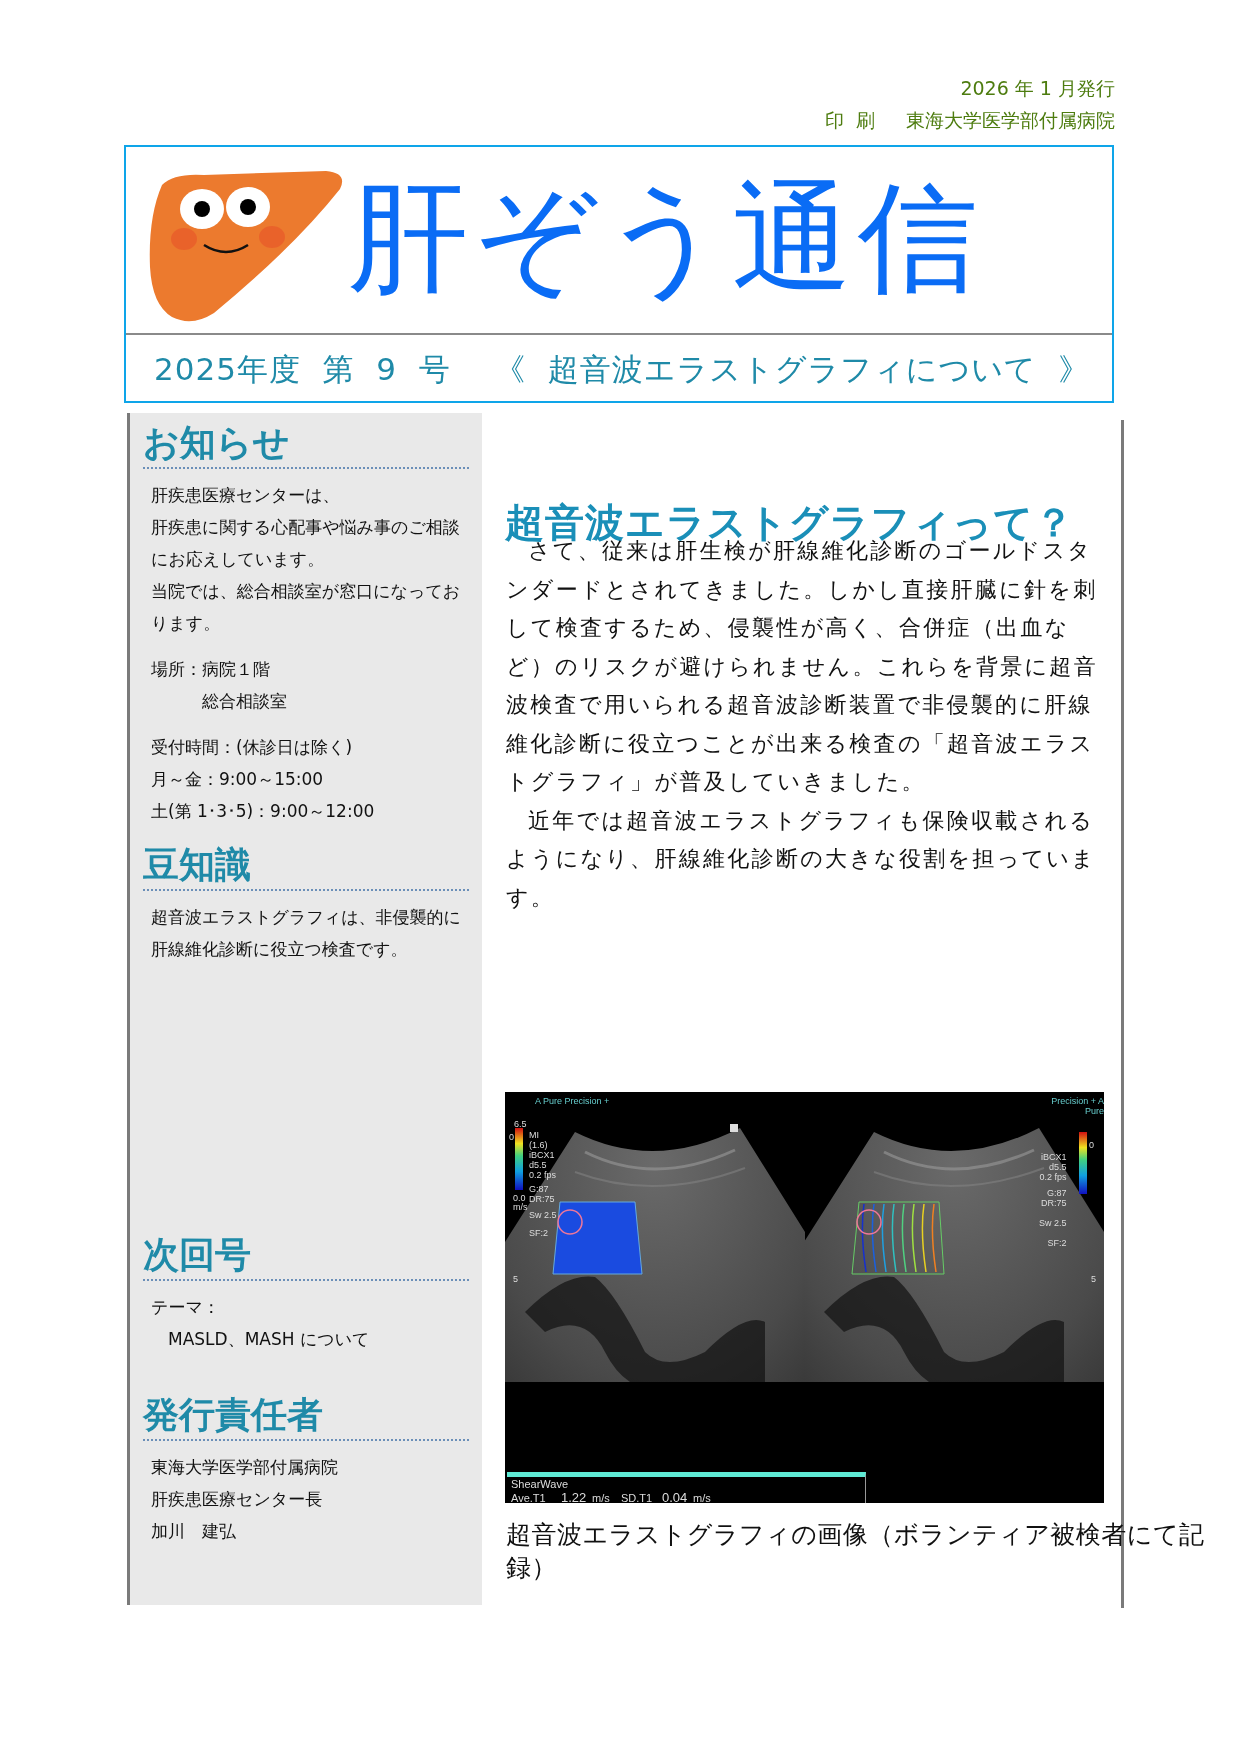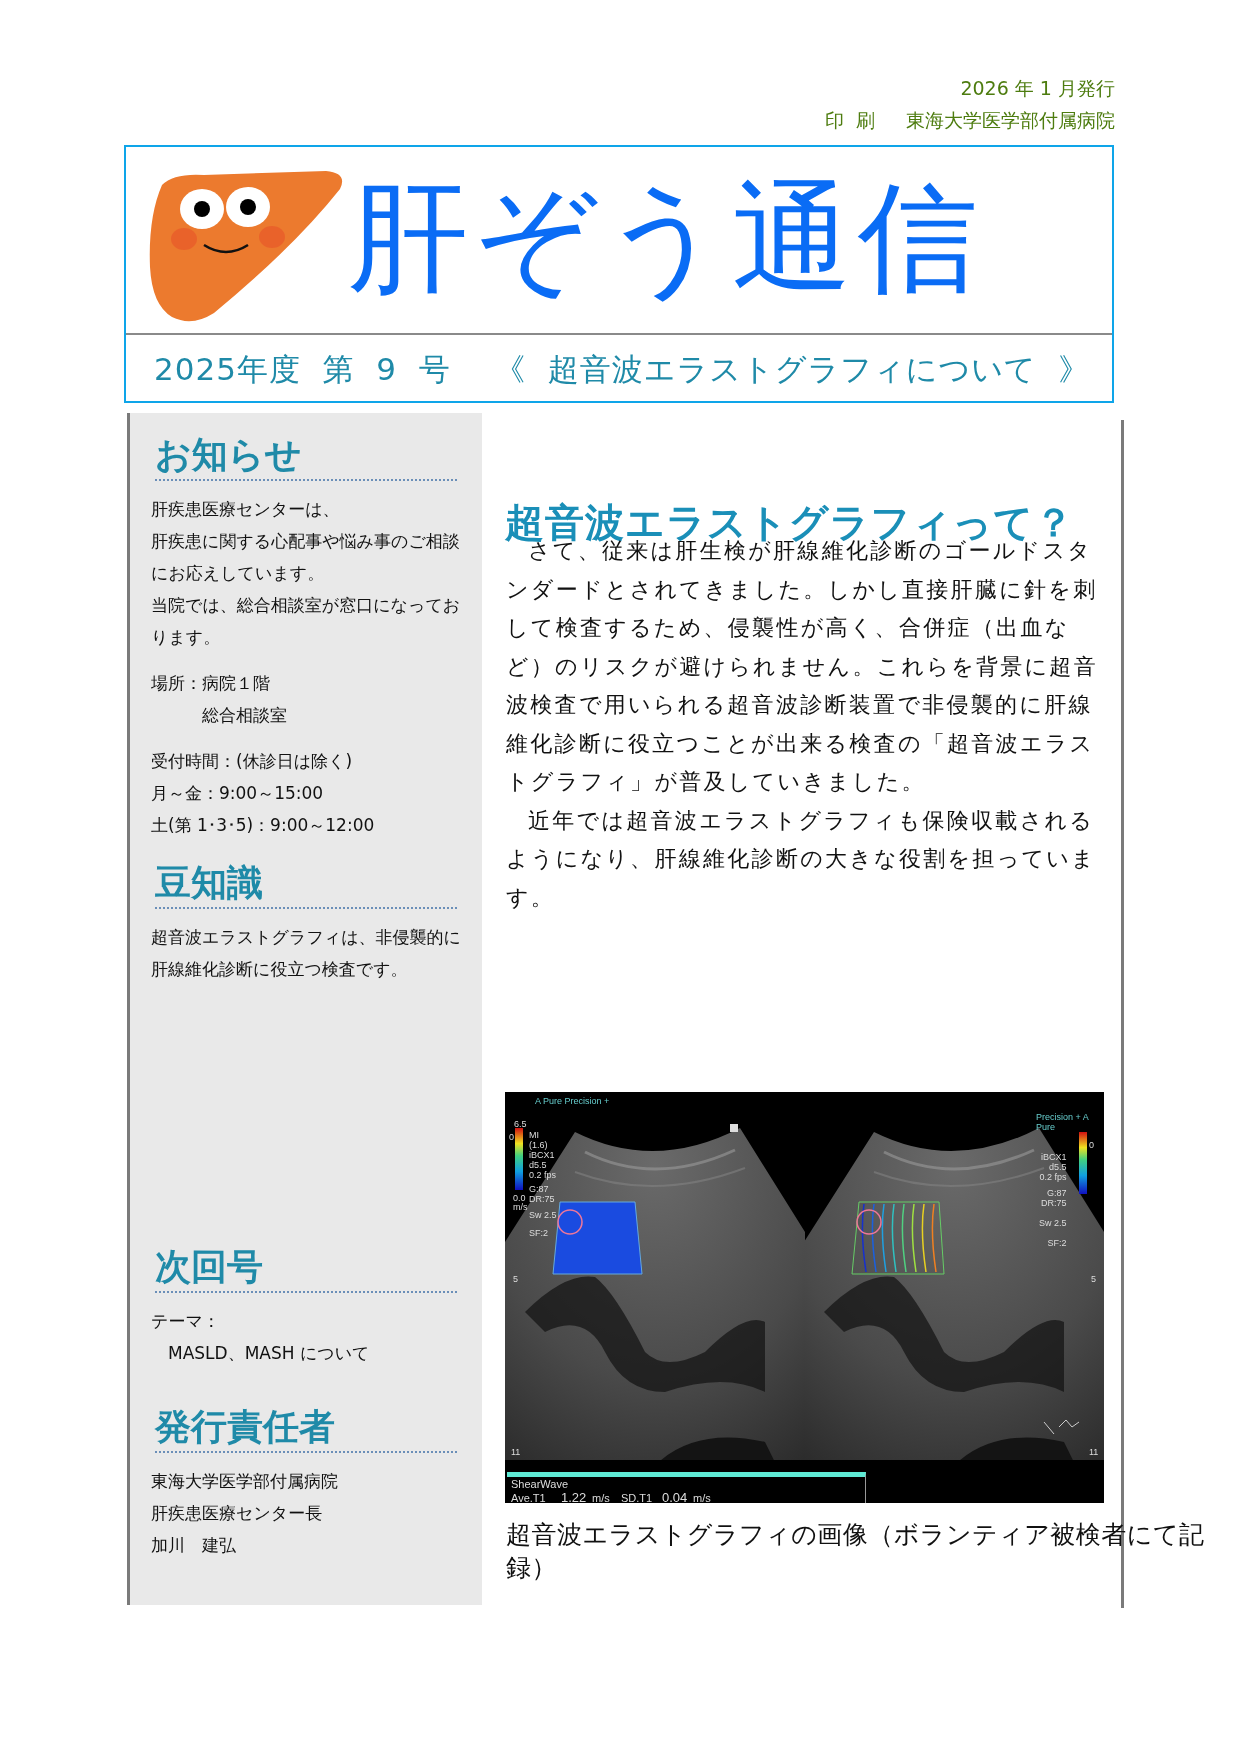"お知らせ" .side-heading { margin: 12px -> 0 }
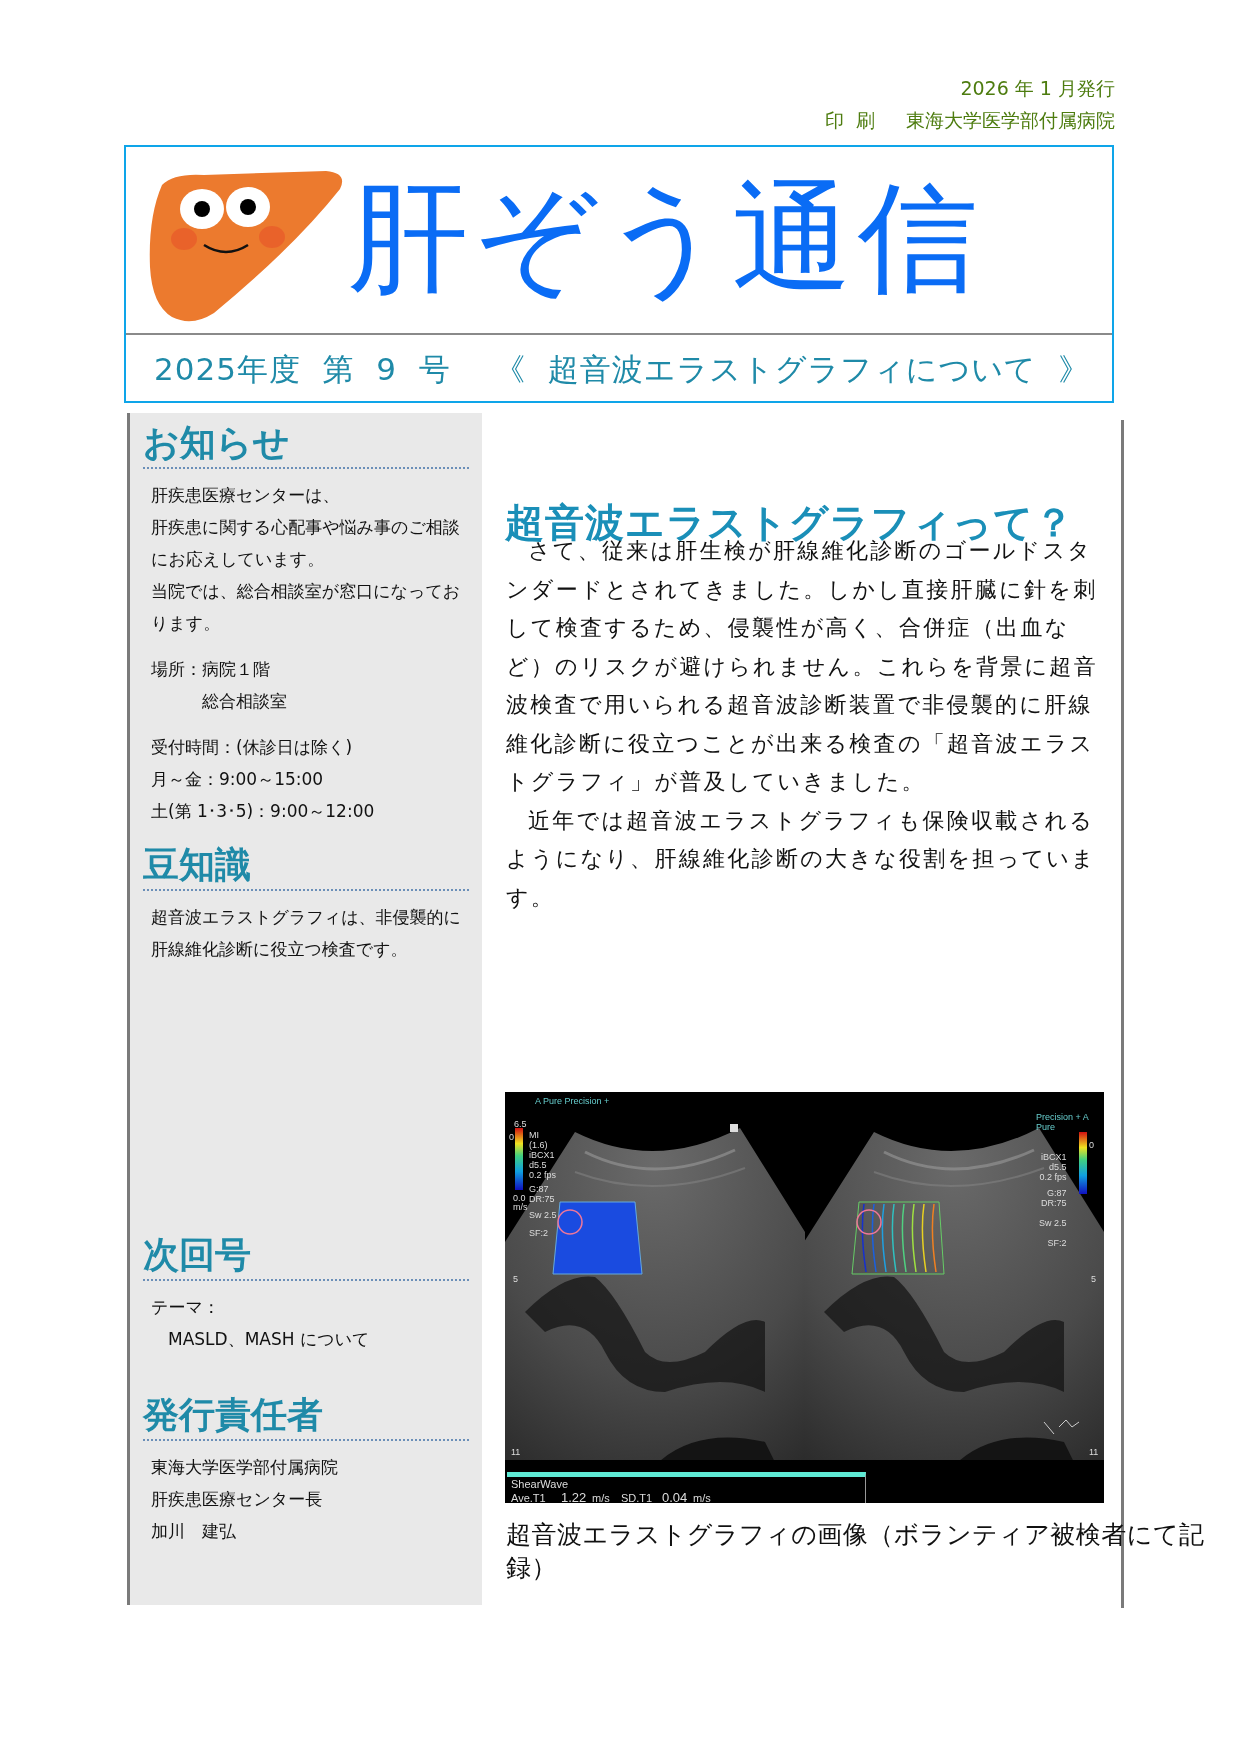"A Pure Precision +" .us-panel { height: 368px -> 290px }
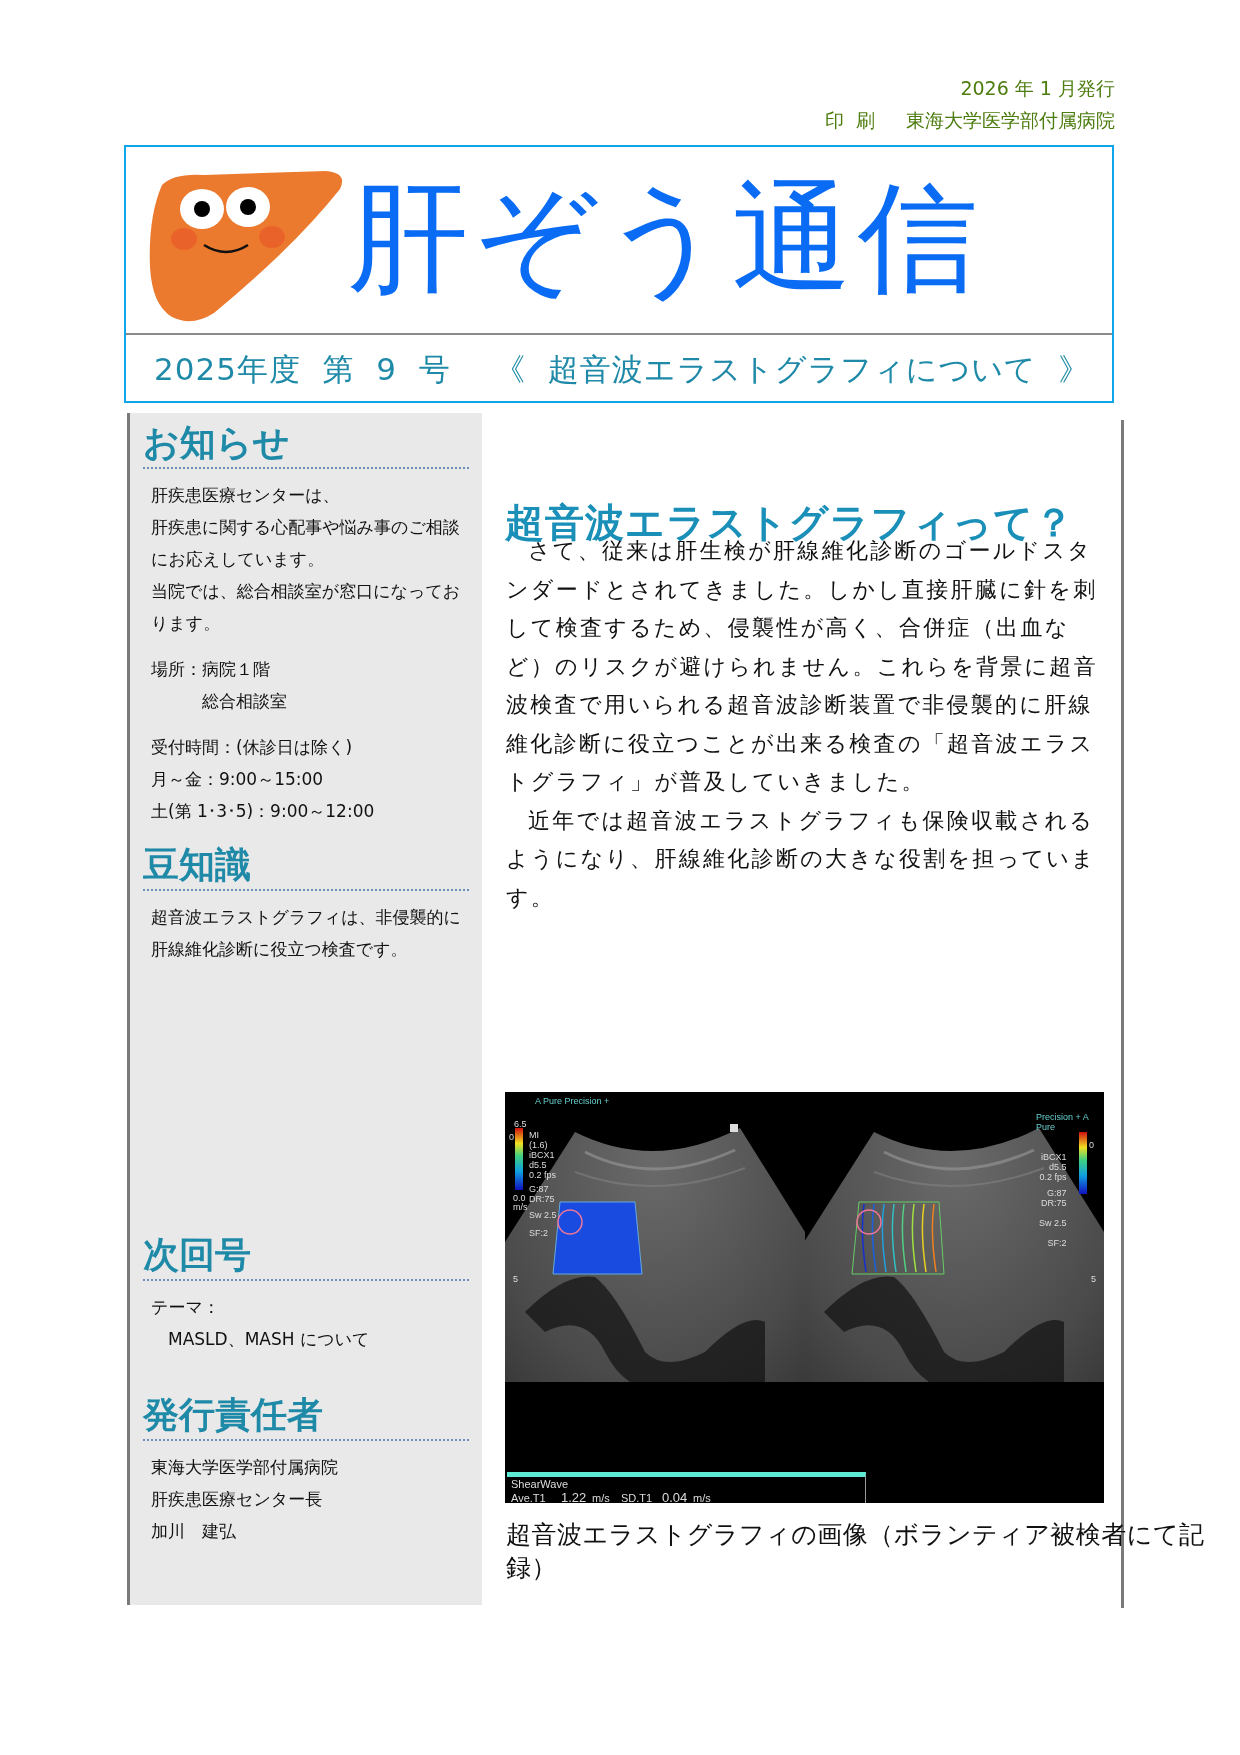"Precision + A Pure" div.us-label { text-align: none -> right; top: 20px -> 4px }
